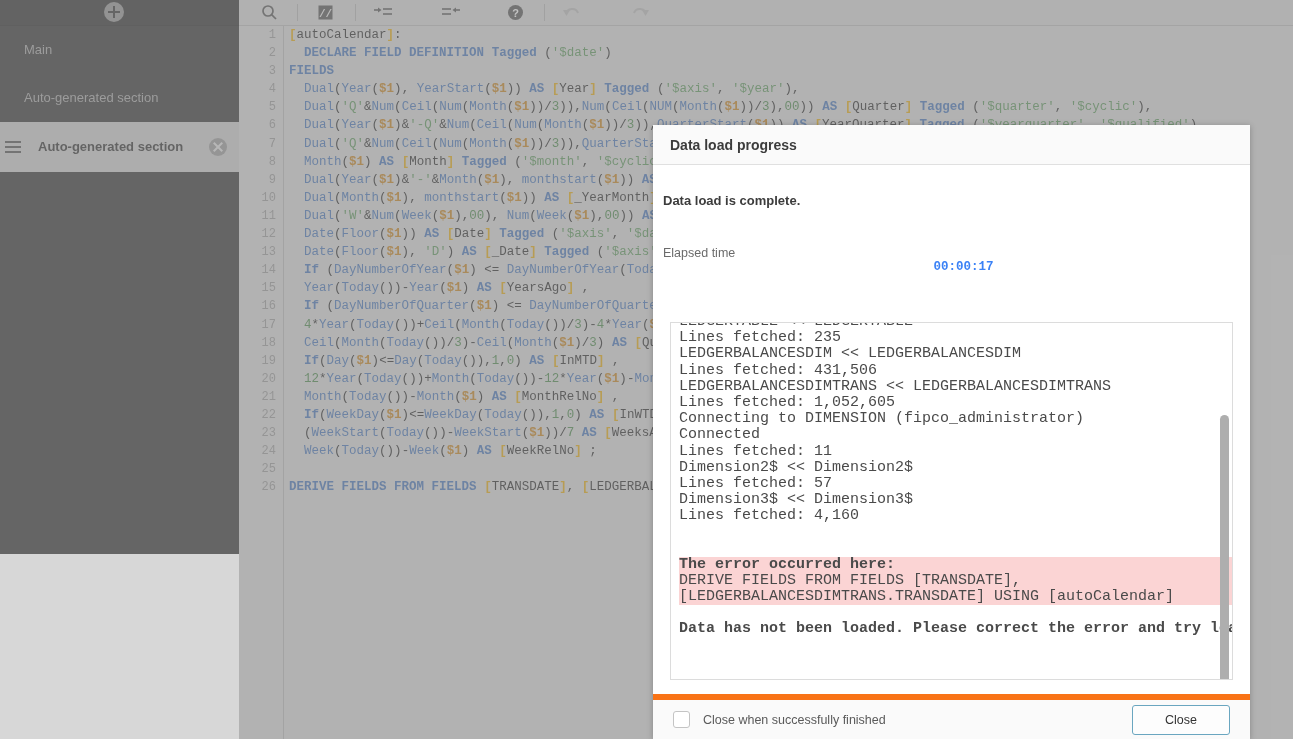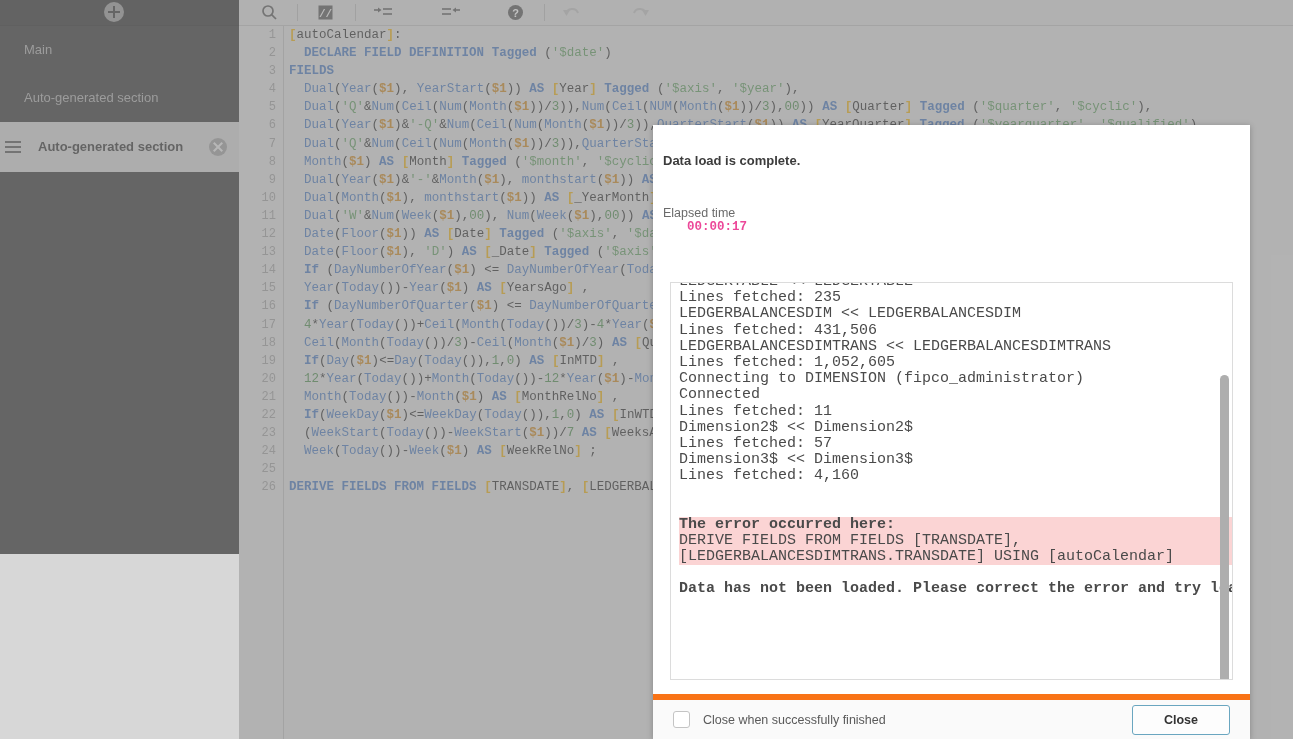"Data load progress" div { html: none -> <div> <div>Data load progress</div> </div> }
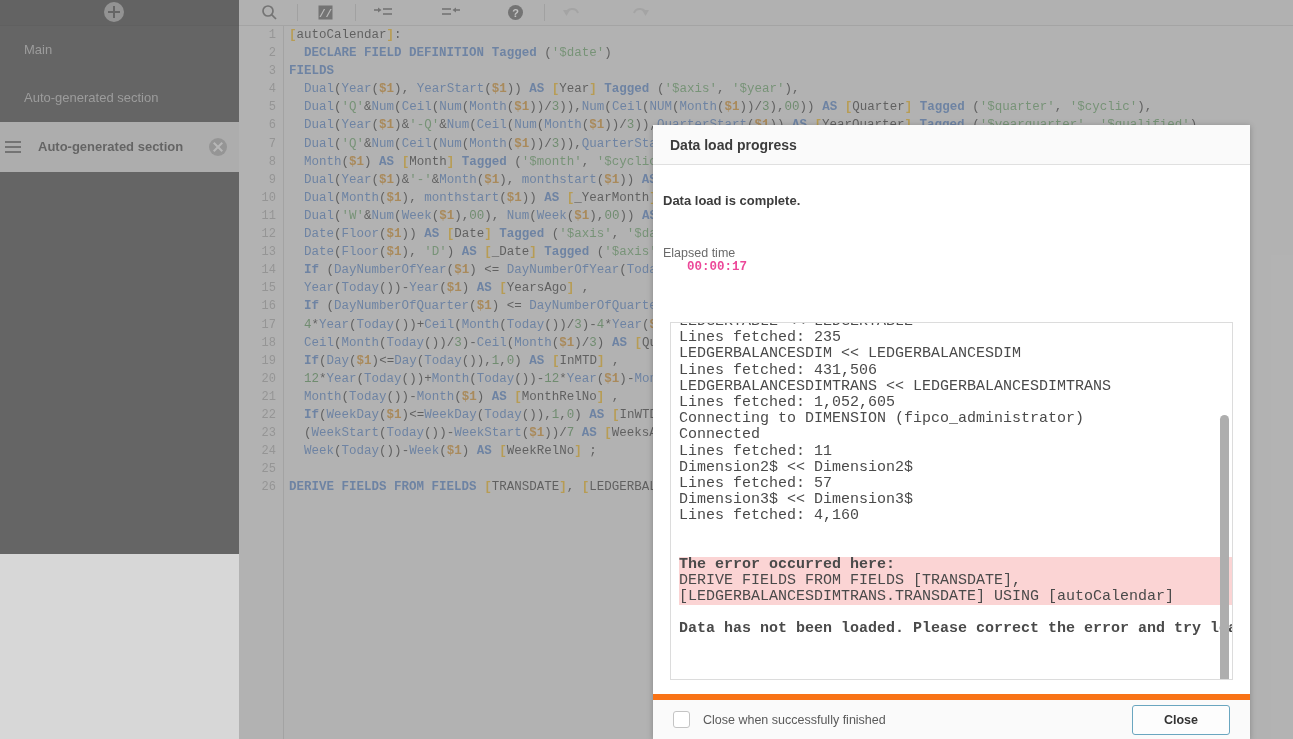"00:00:17" span { color: #ec4899 -> #3b82f6; text-align: none -> center }
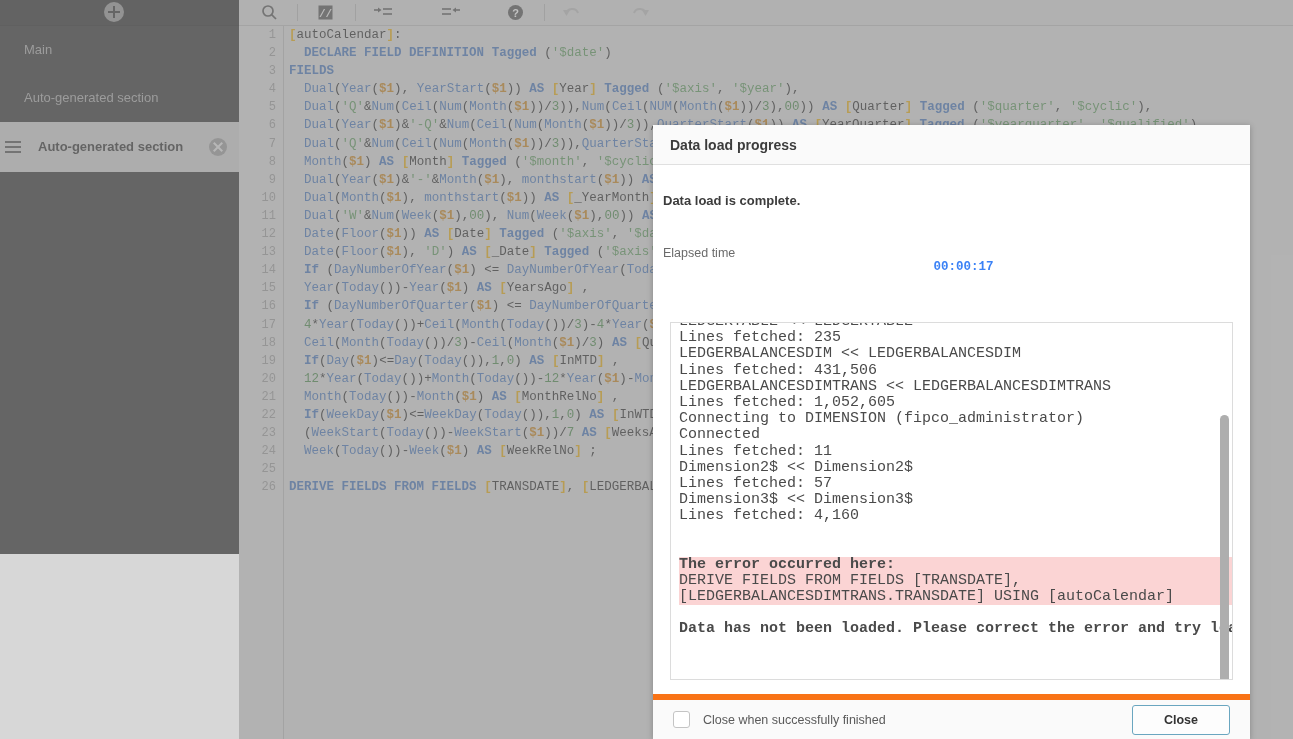"Close" #close-btn { font-weight: bold -> normal }
